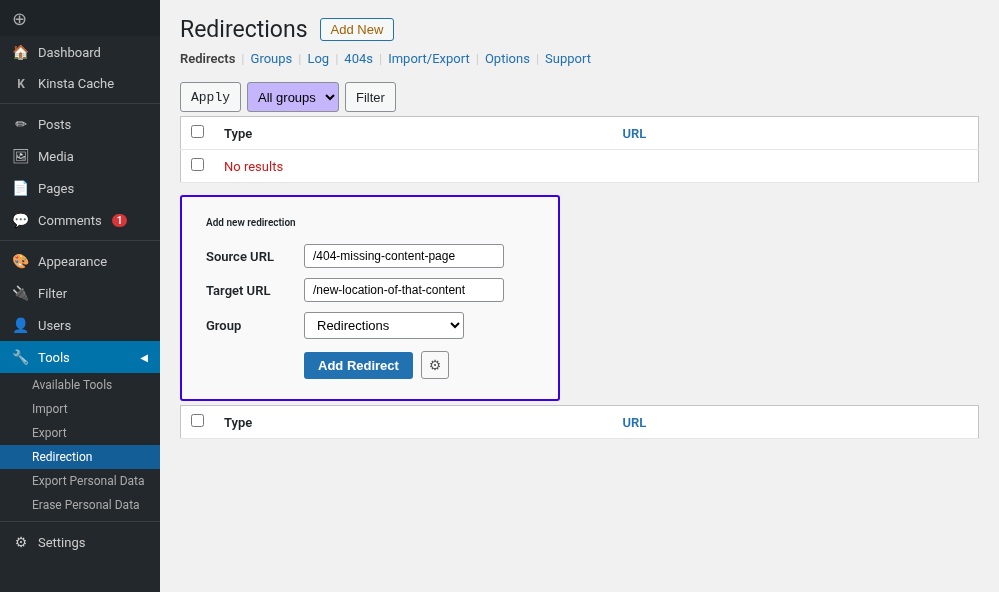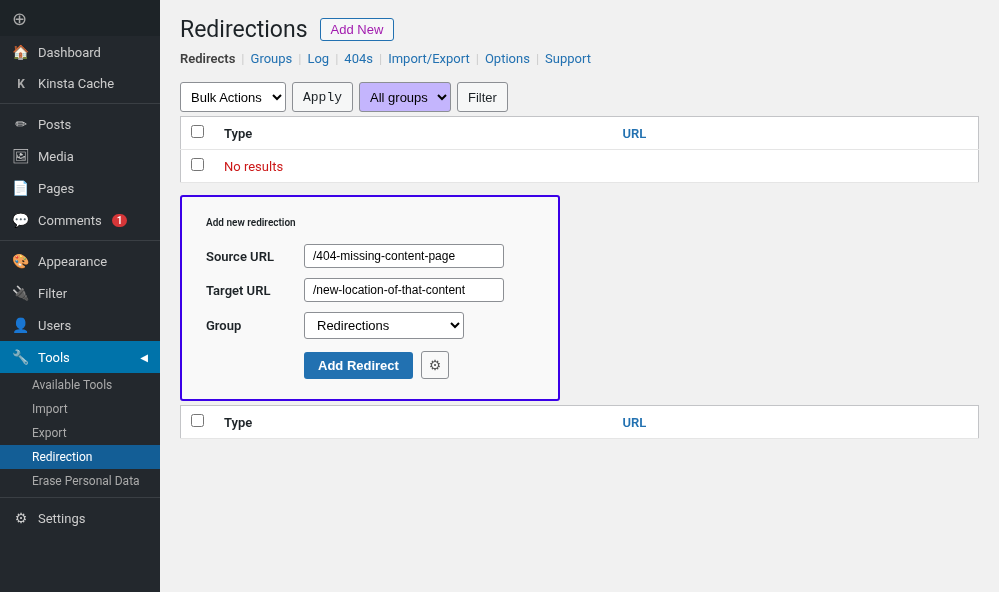"Add New" .add-new-btn { color: #a21caf -> #a16207 }
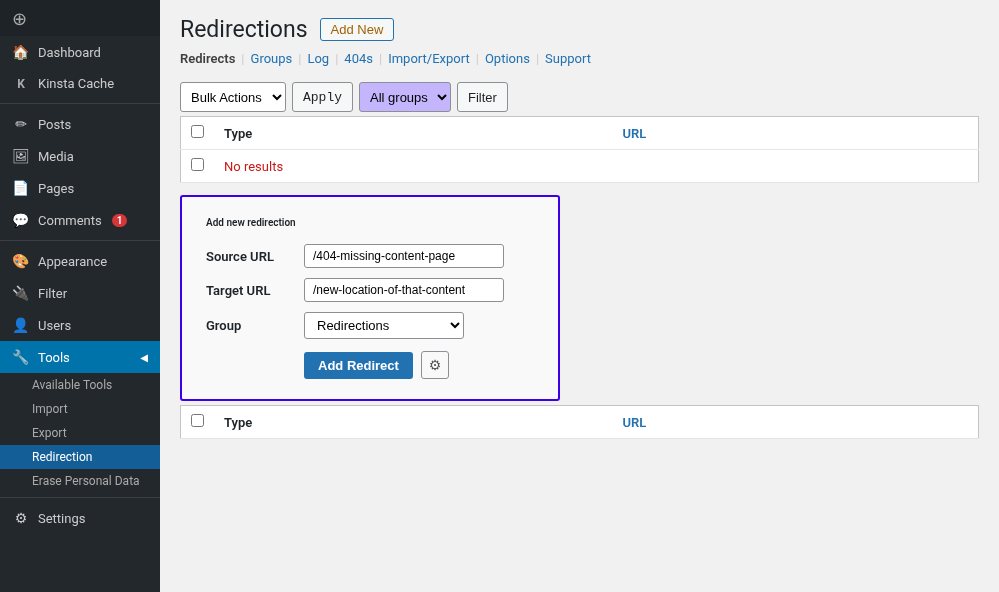"Bulk Actions" select.bulk-actions-select { html: <select> <option>Bulk Actions</option> </select> -> none }
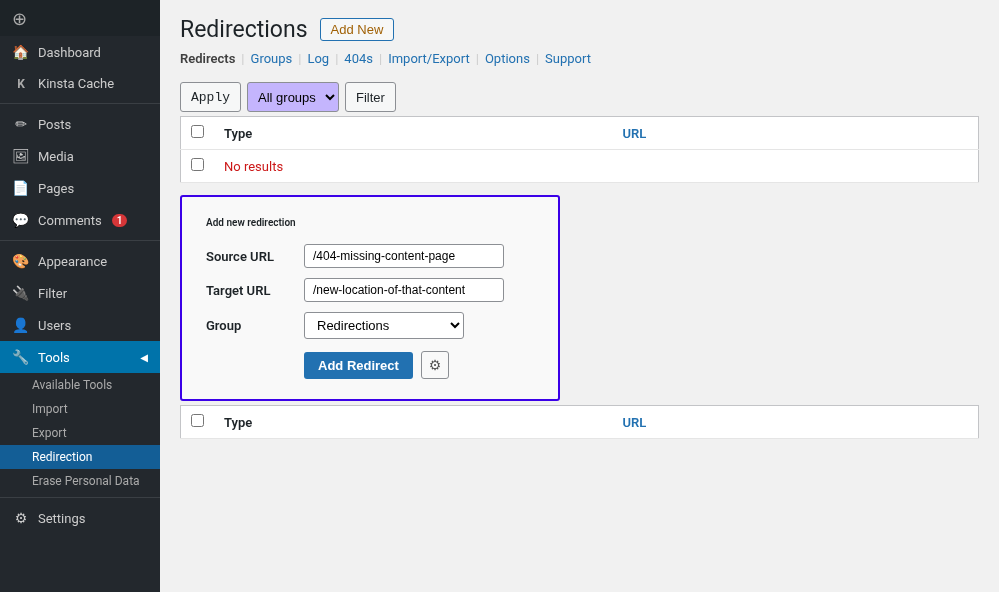"Export Personal Data" div.sidebar-sub-item { html: none -> <div> <span>Export Personal Data</span> </div> }
